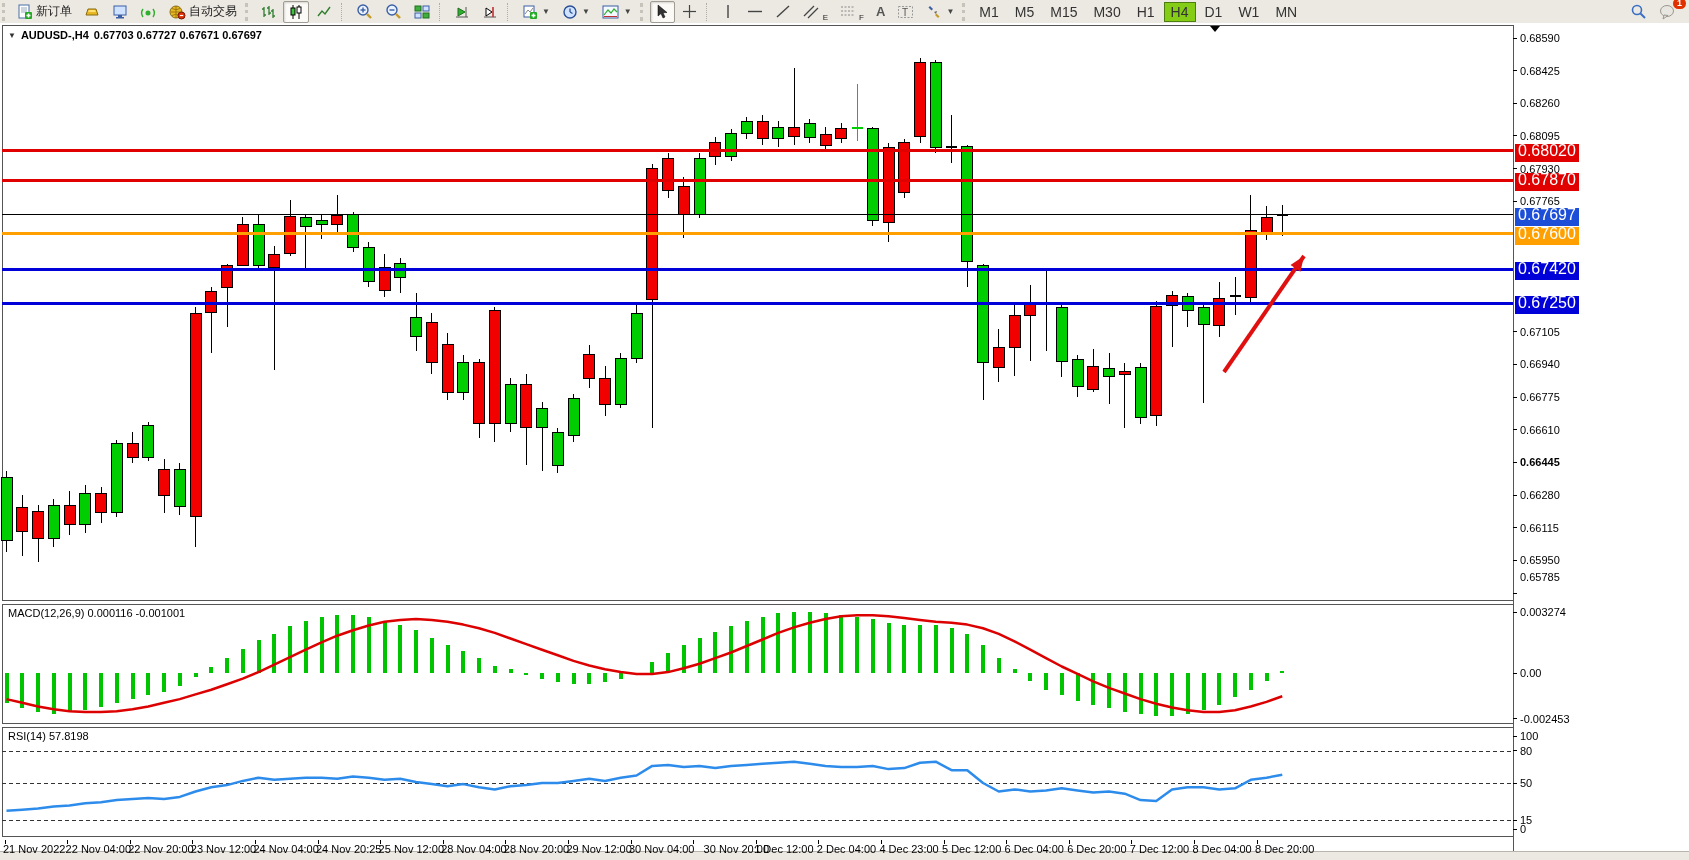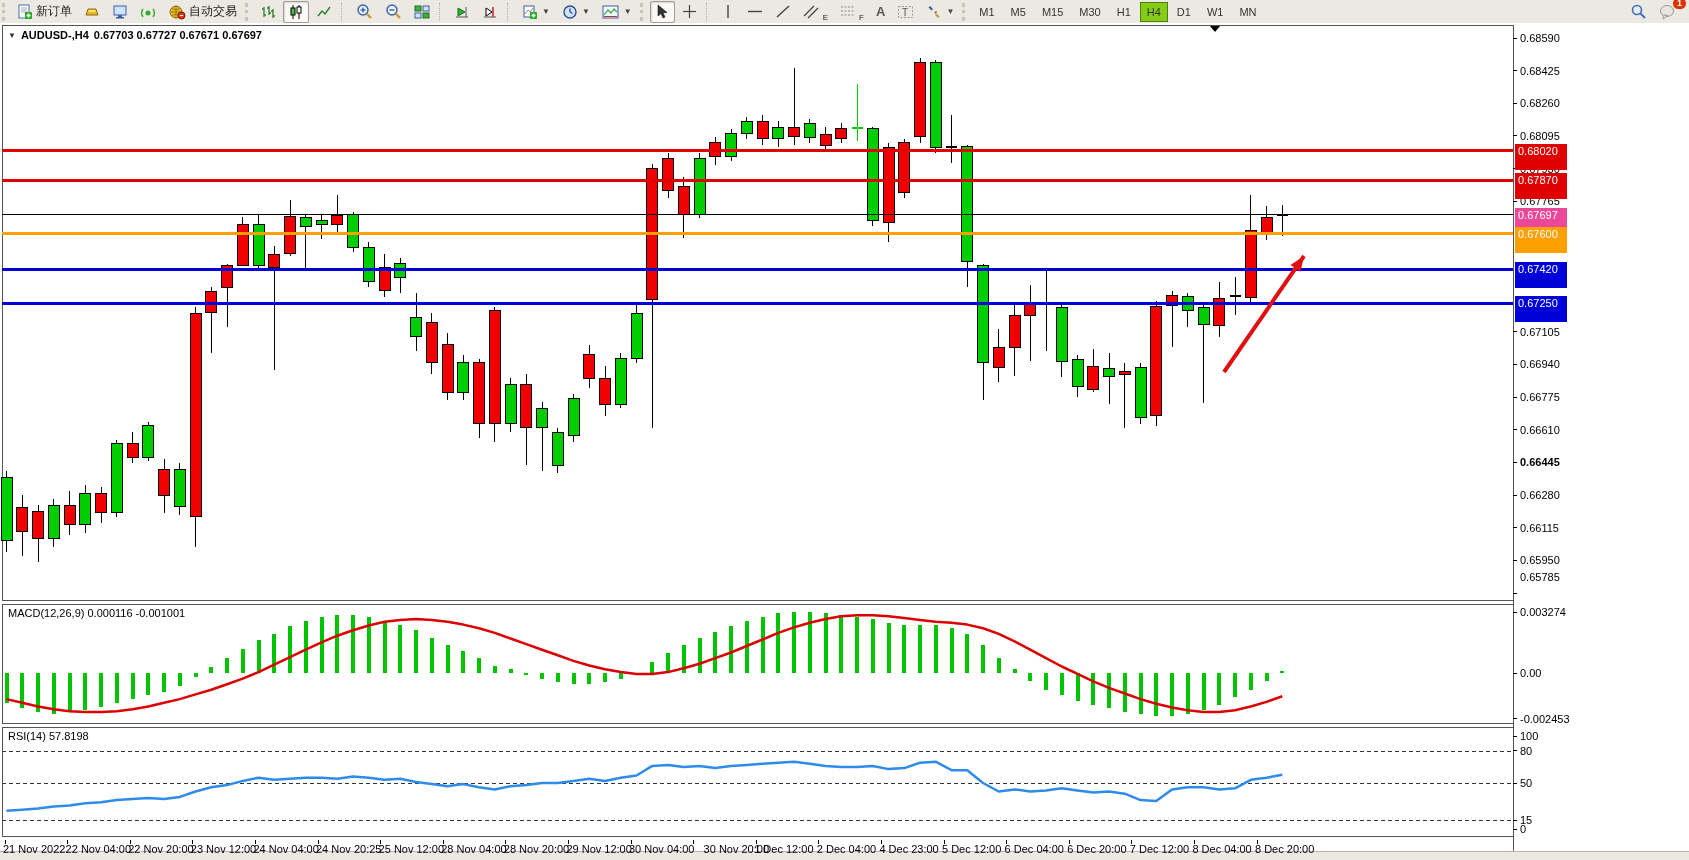"M1" .tf-btn { font-size: 11px -> 14px }
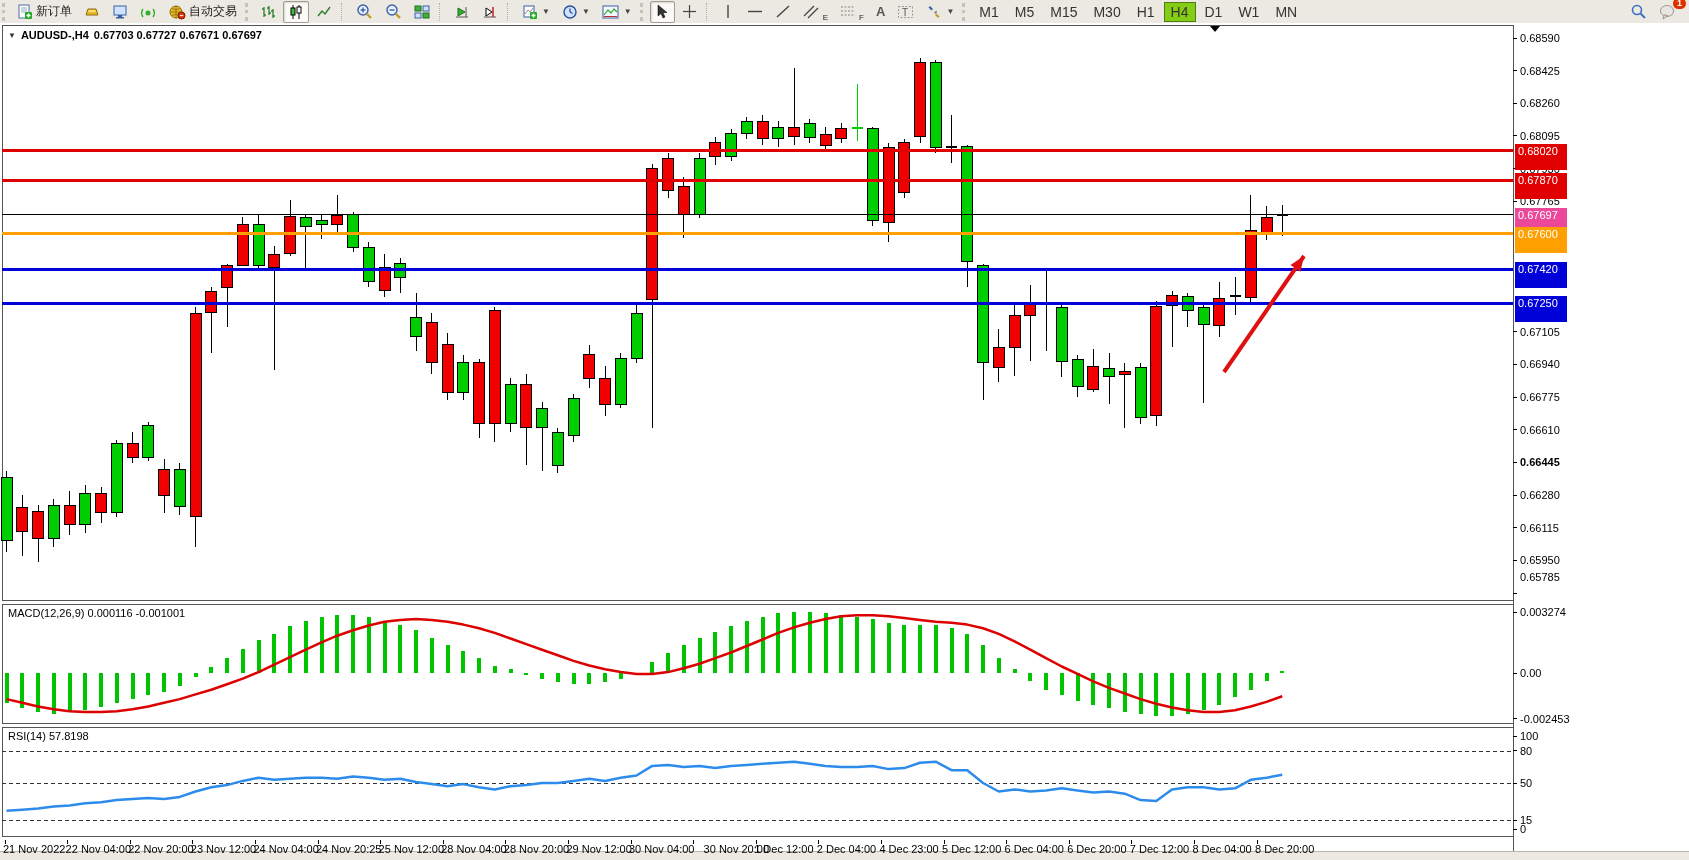"0.68020" .badge-label { font-size: 11px -> 16px; height: 26px -> 18px }
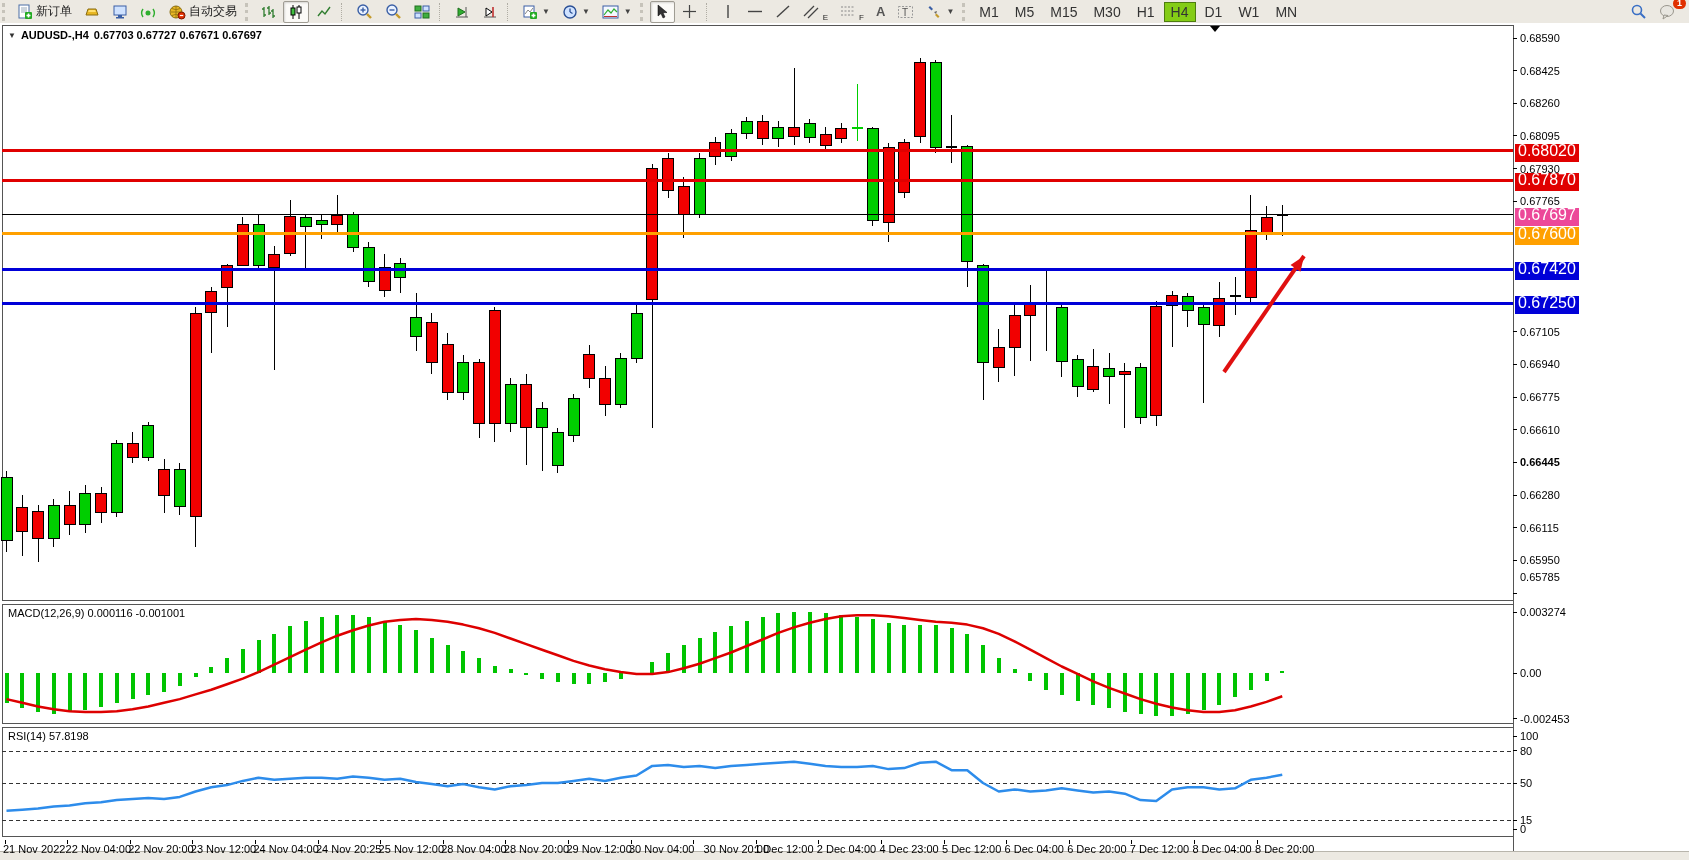"0.67697" div.badge-label { background: #ec4899 -> #1d4ed8 }
